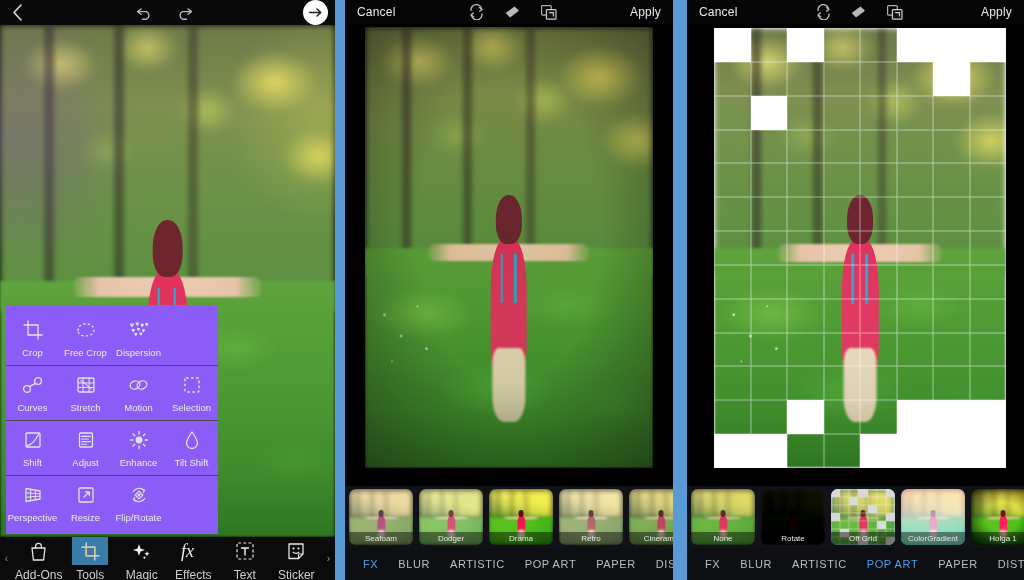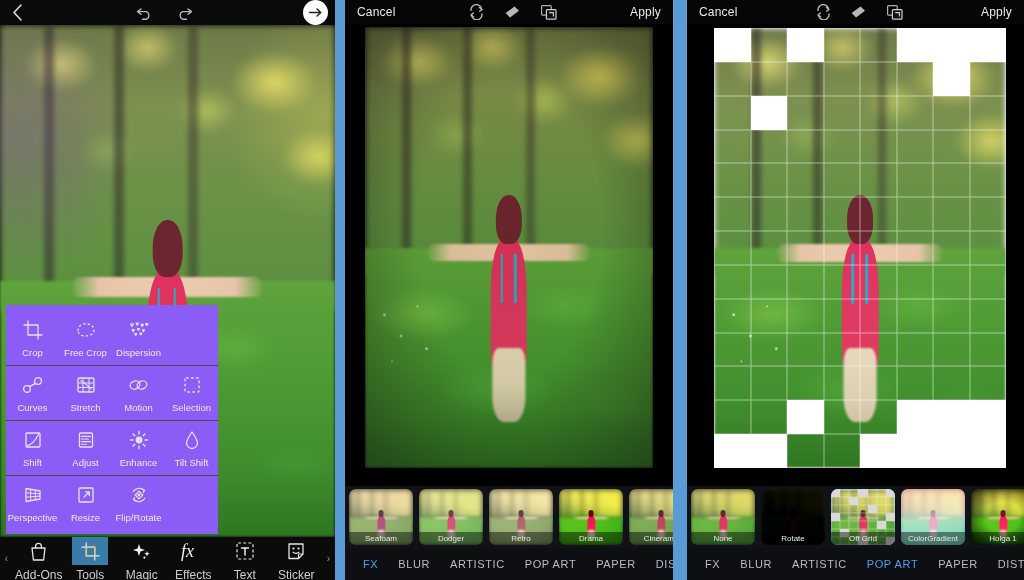"Retro" div.thumb { order: before "Drama" -> after "Drama" }
